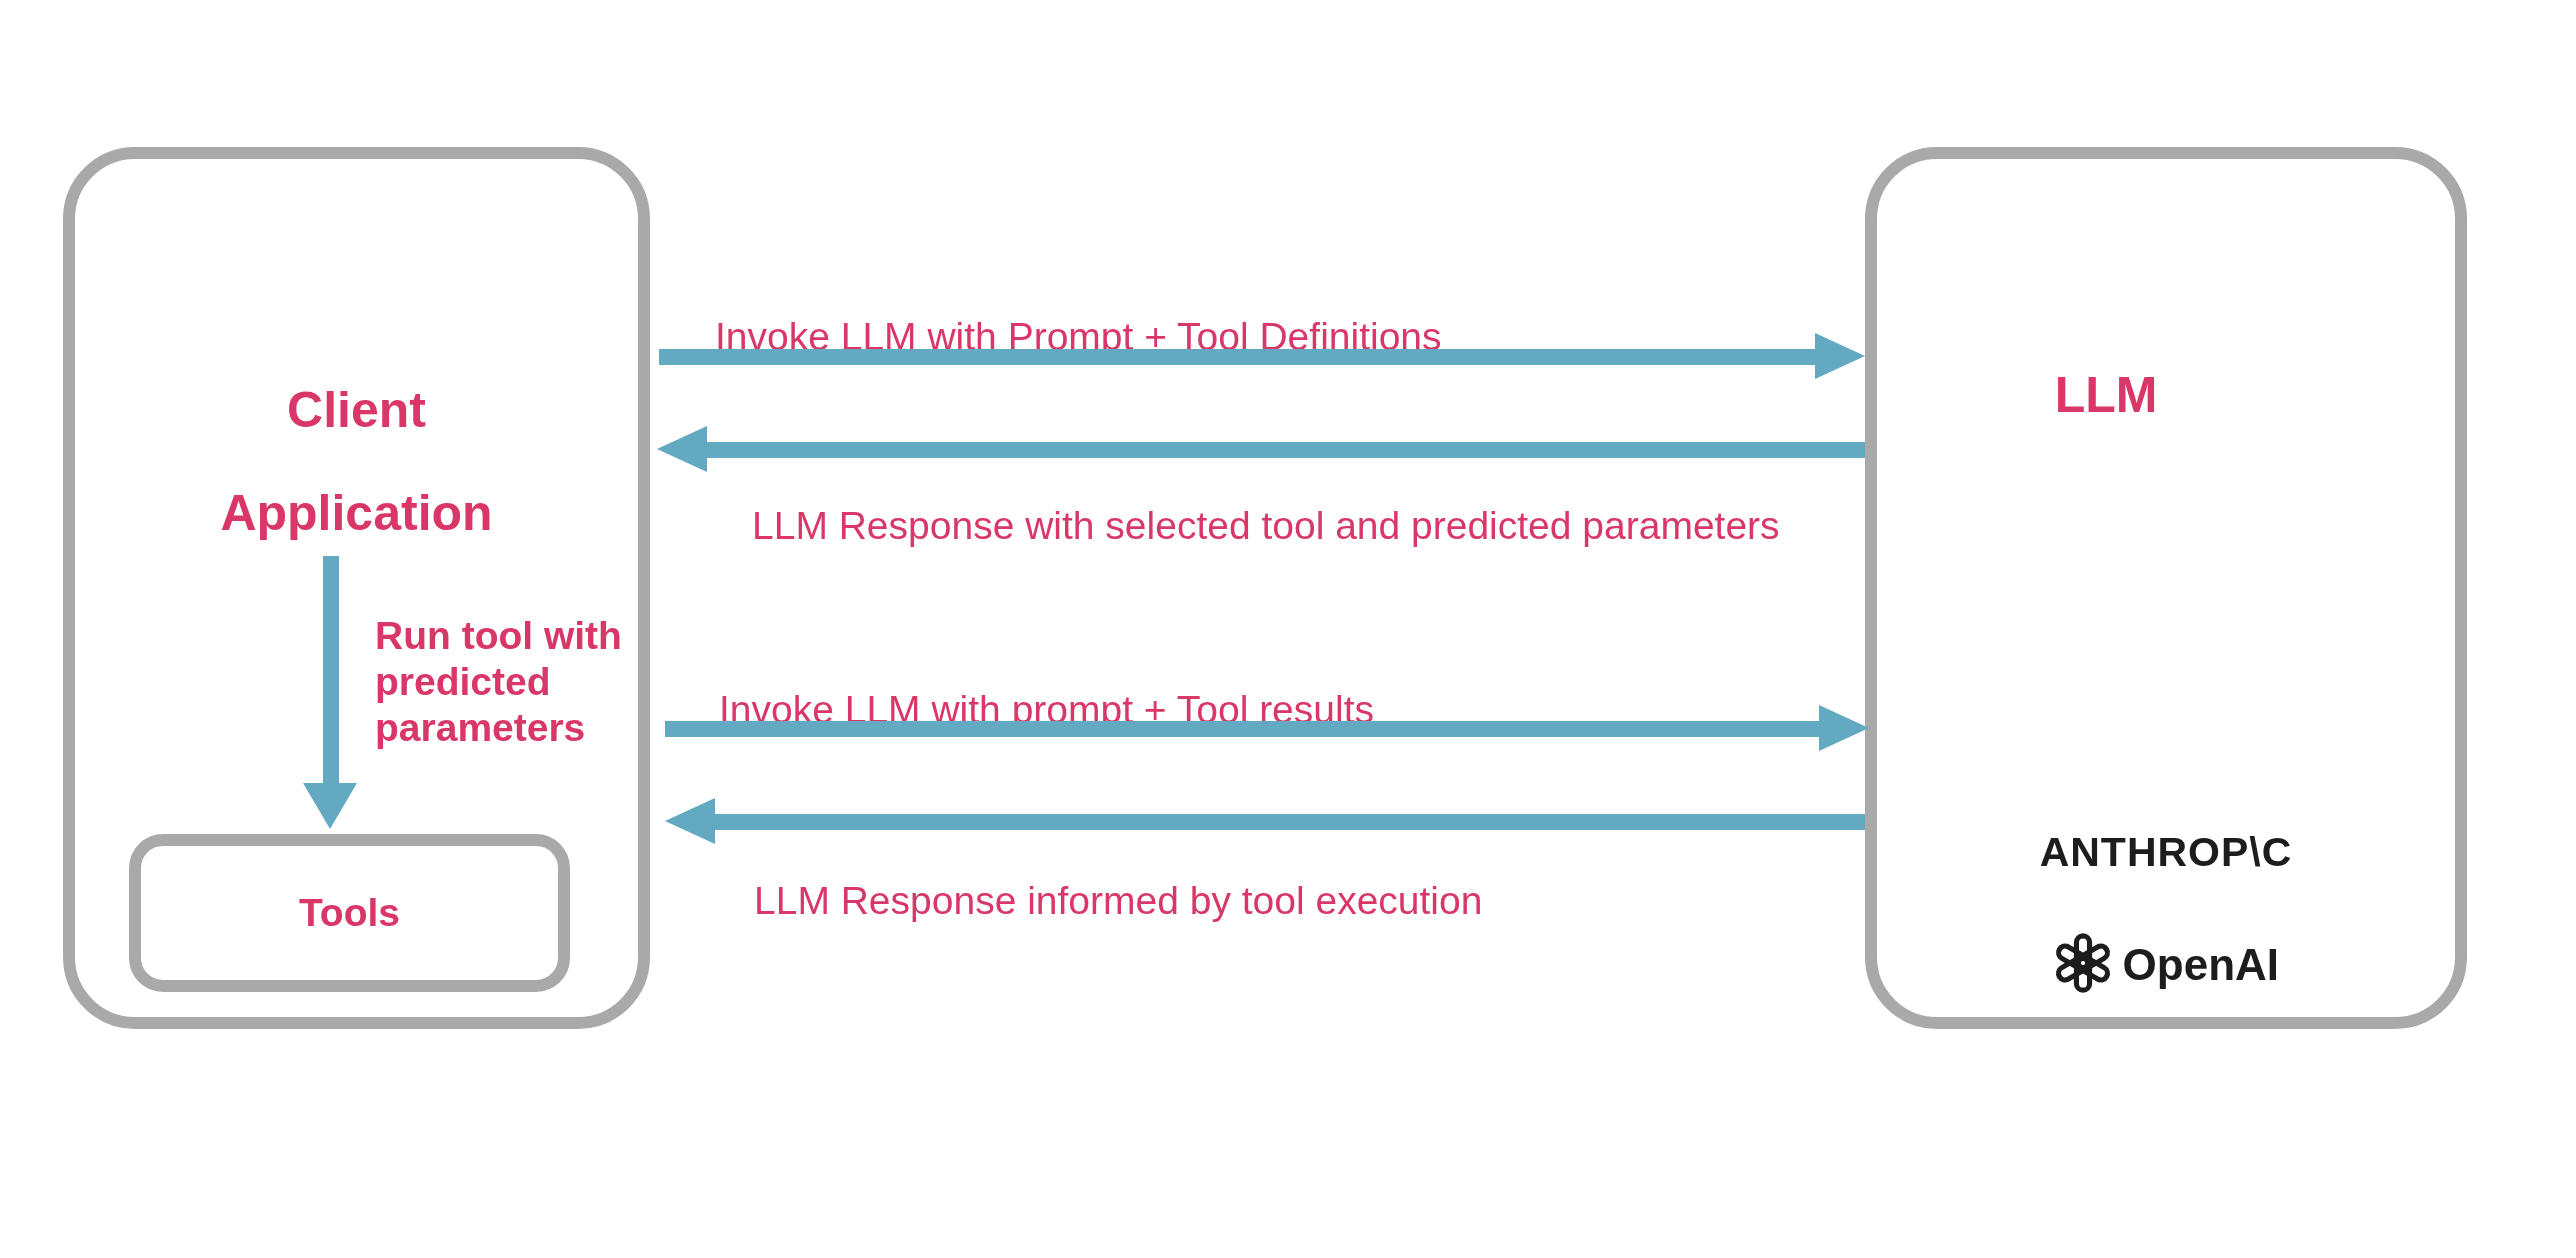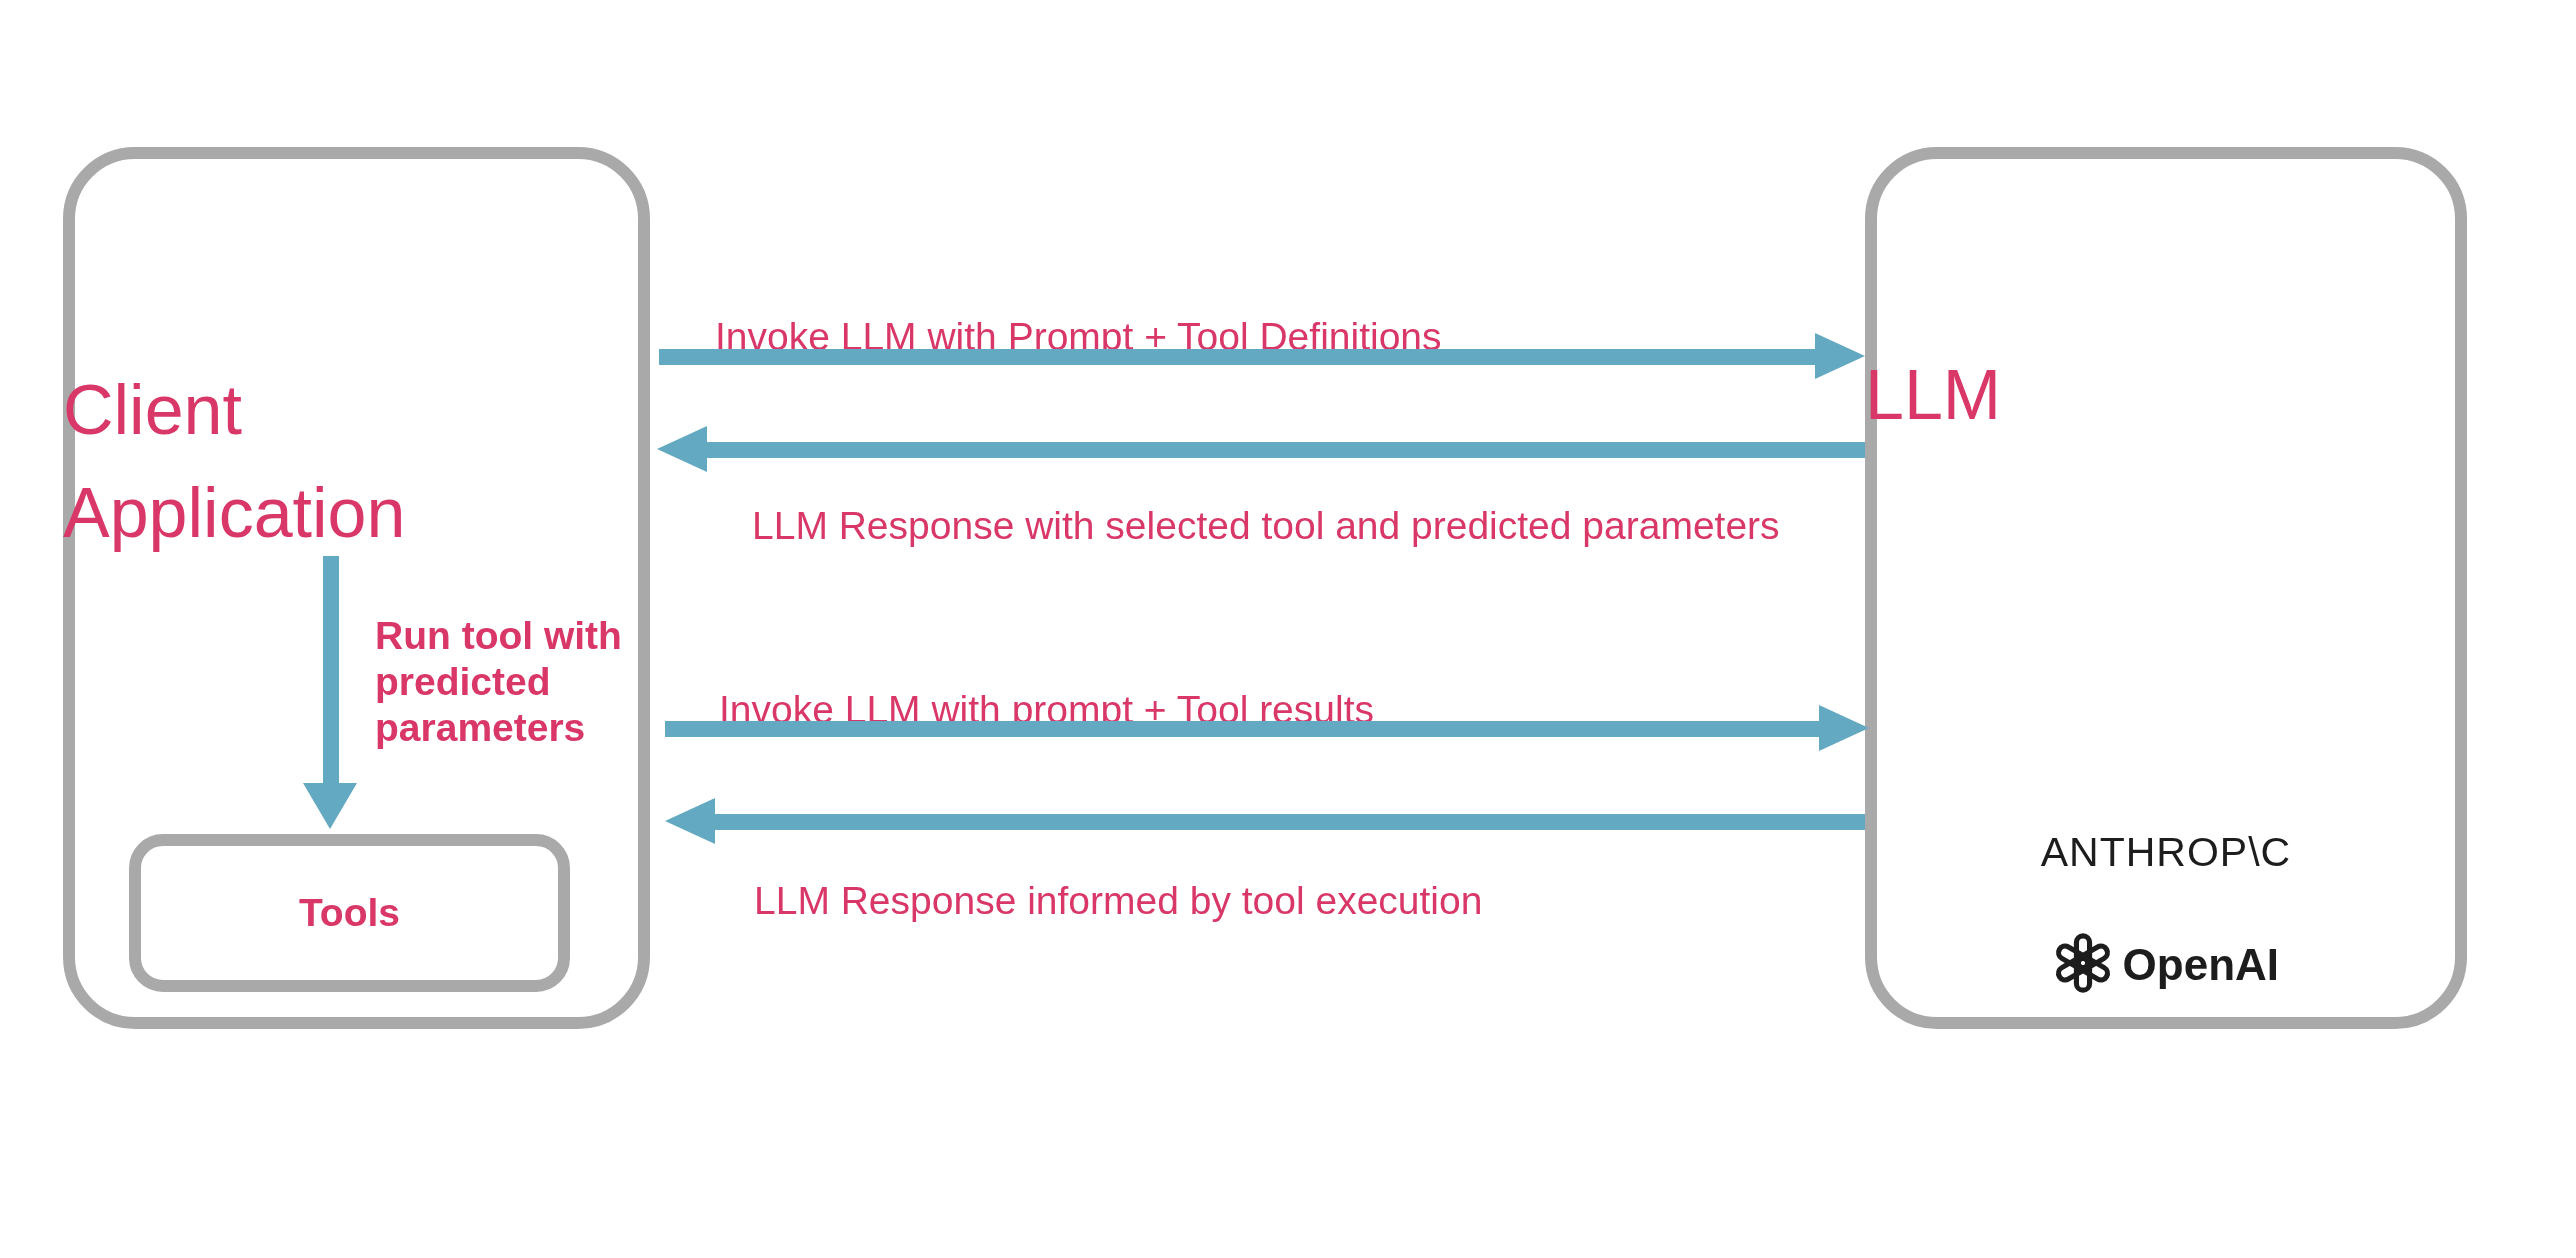"Client" .box-title { font-size: 70px -> 50px; font-weight: 400 -> 700; text-align: none -> center }
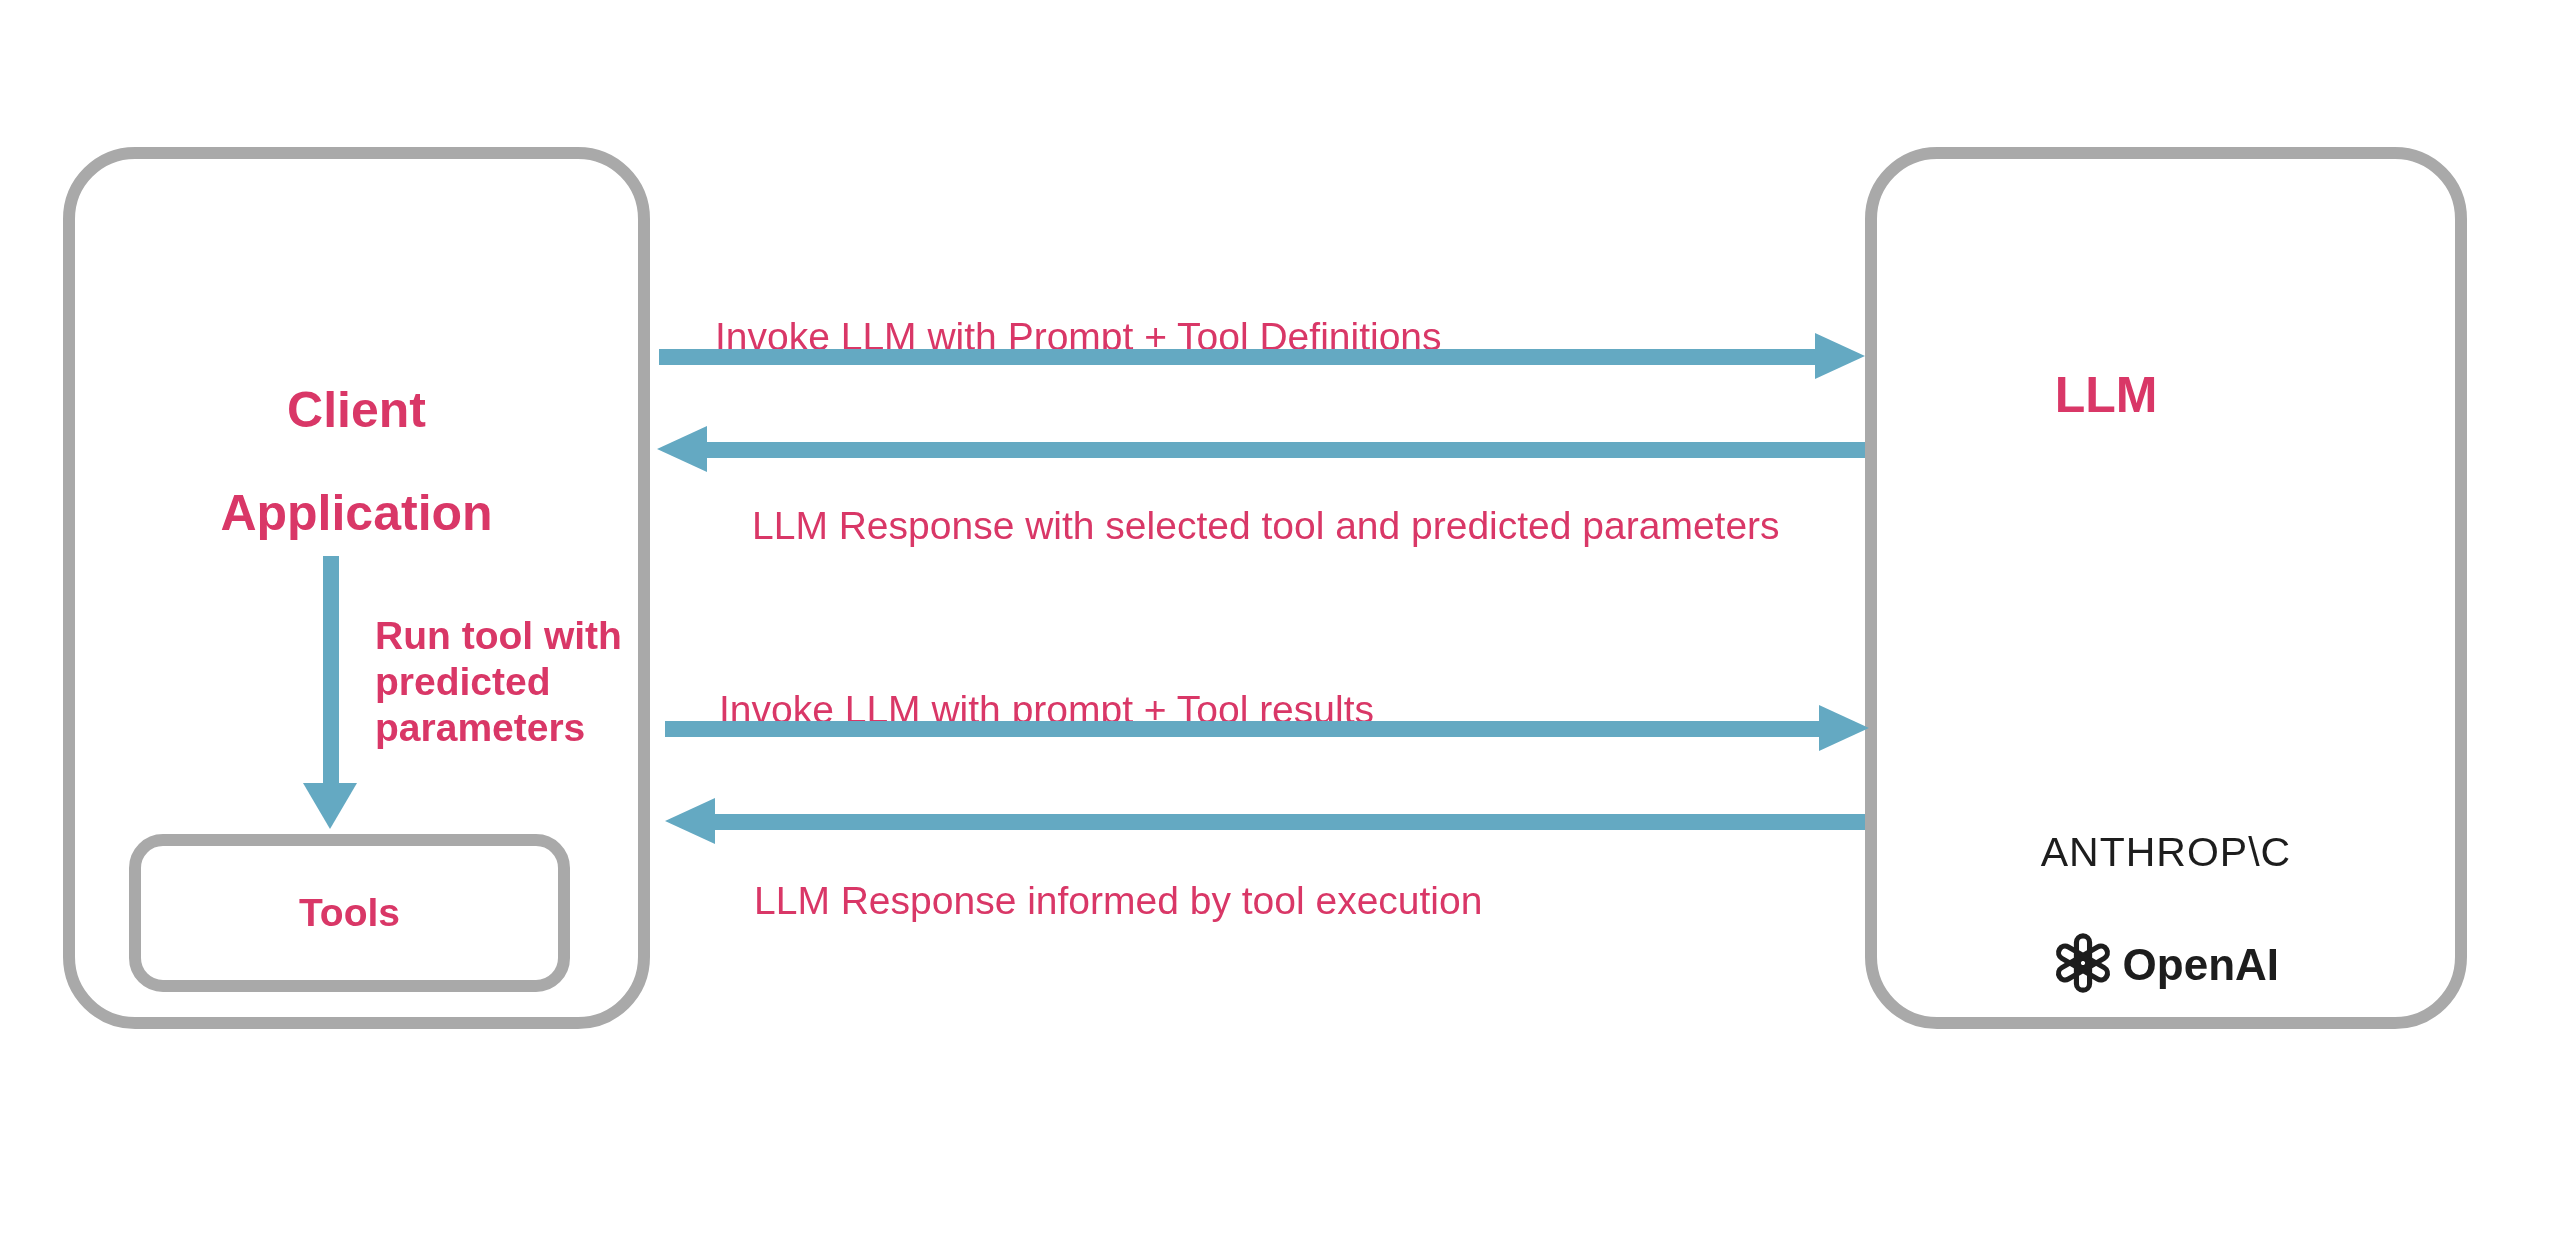"ANTHROP\C" .anthropic-logo { font-weight: 400 -> 700 }
